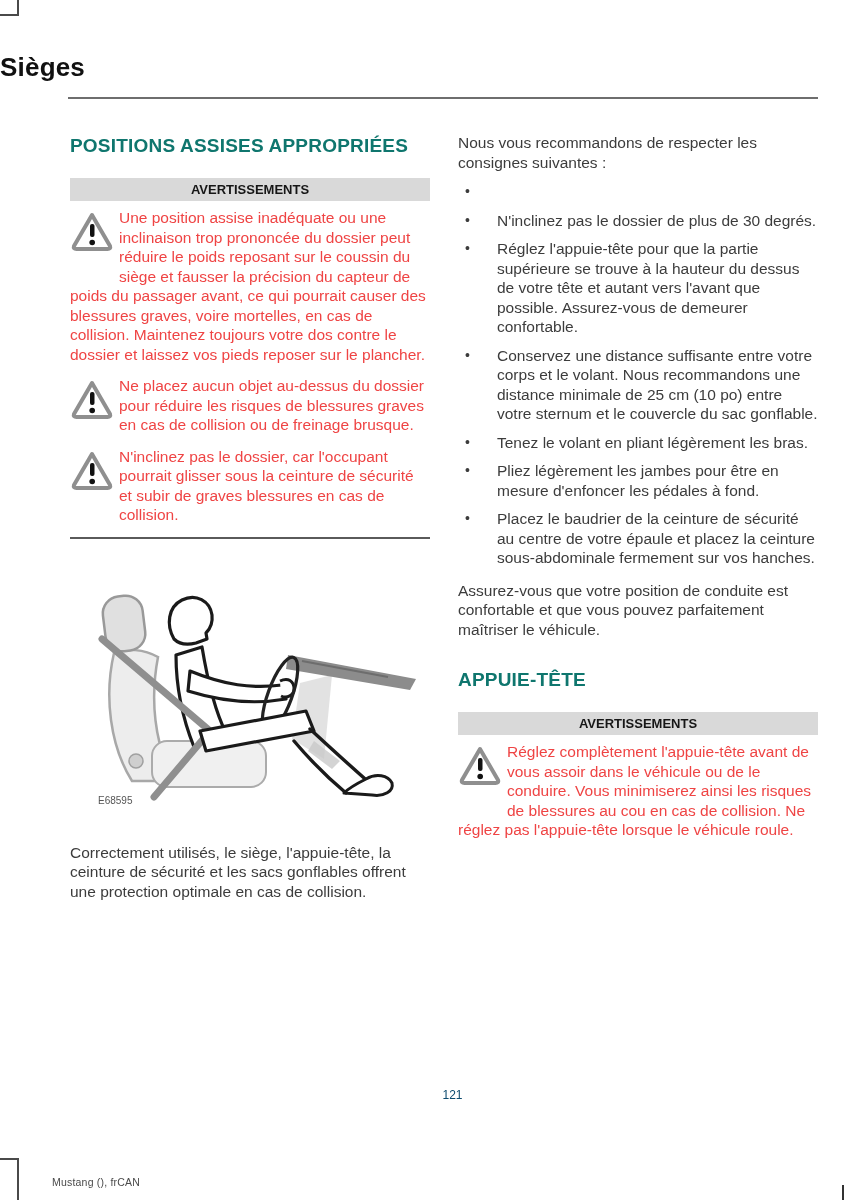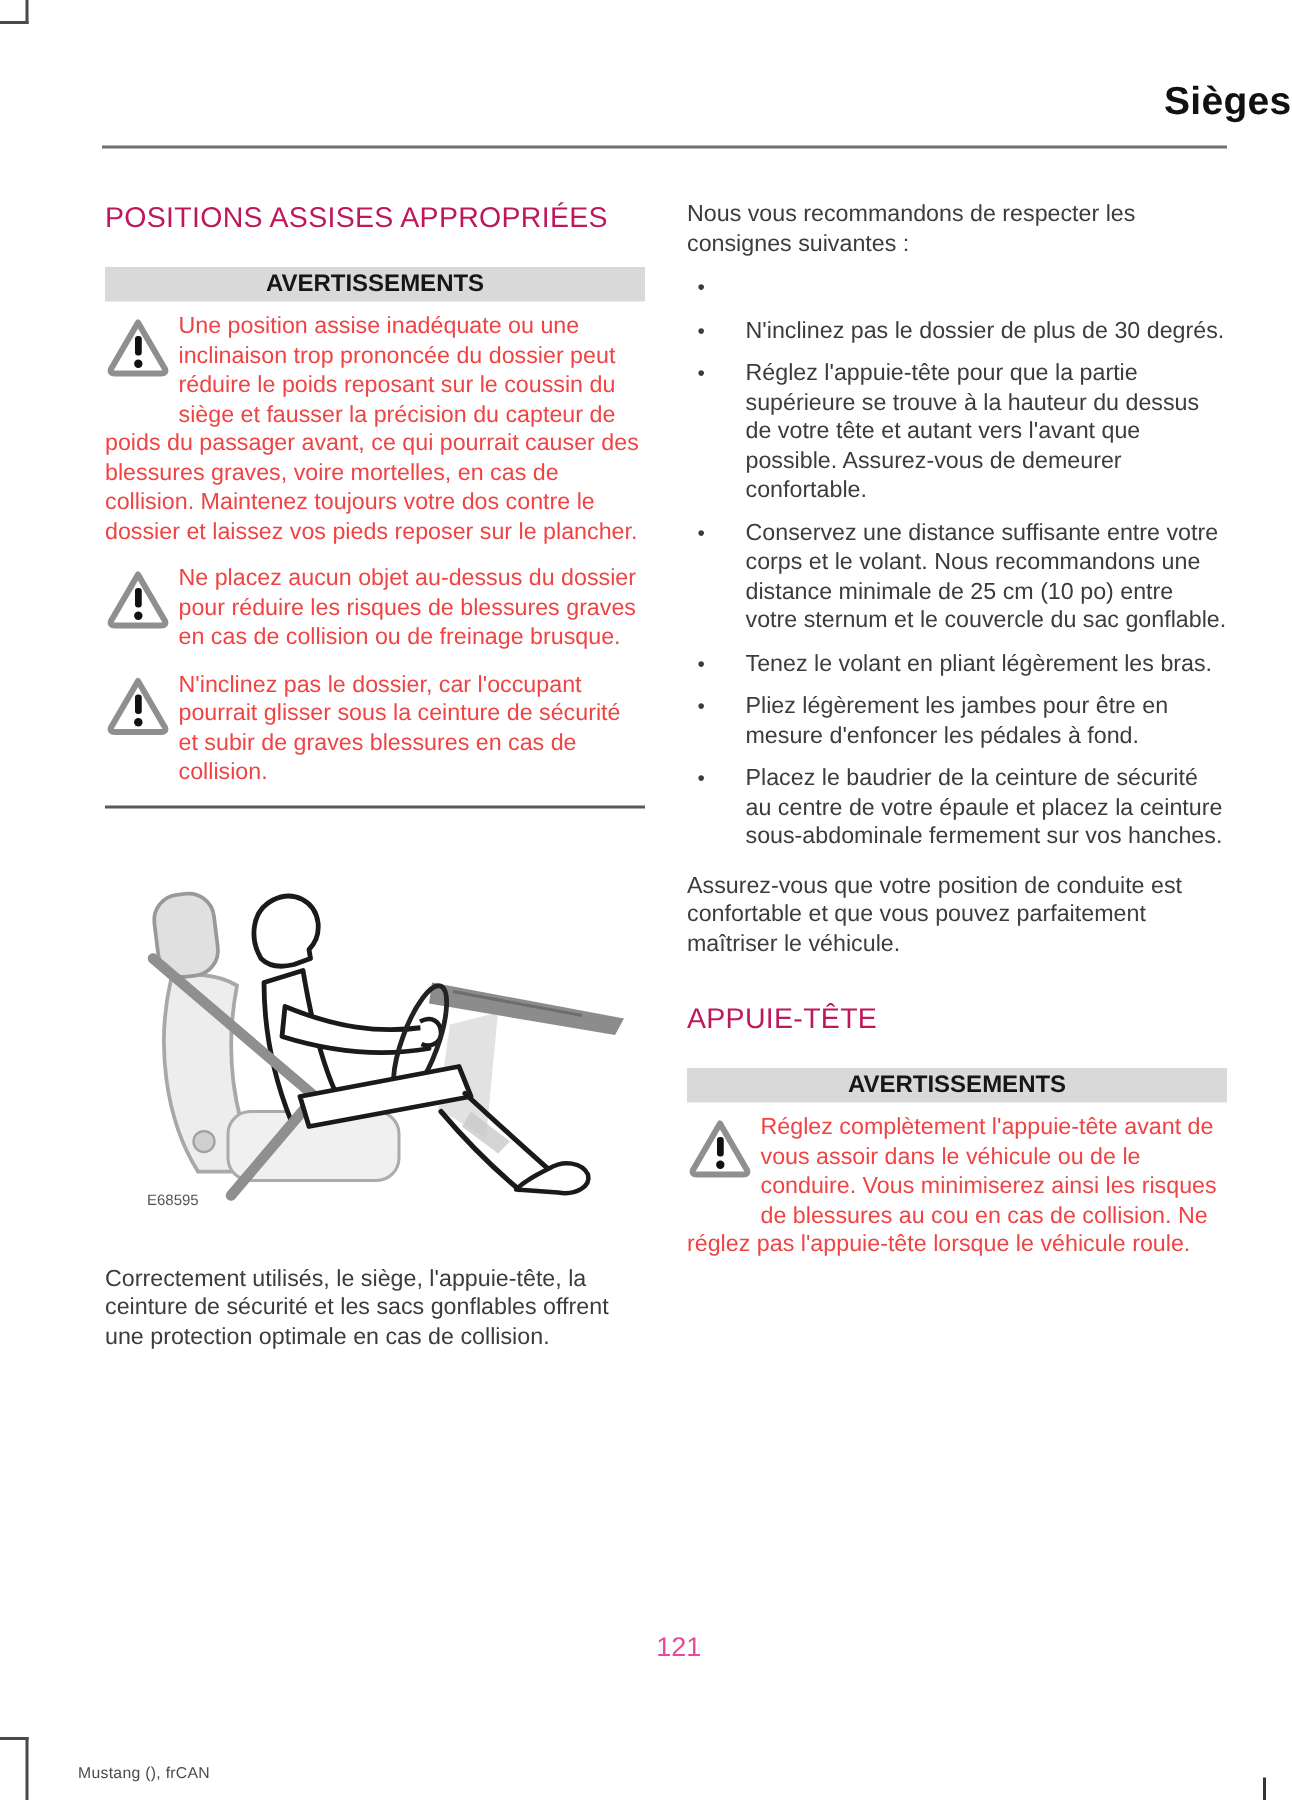"Sièges" .page-title { text-align: right -> left }
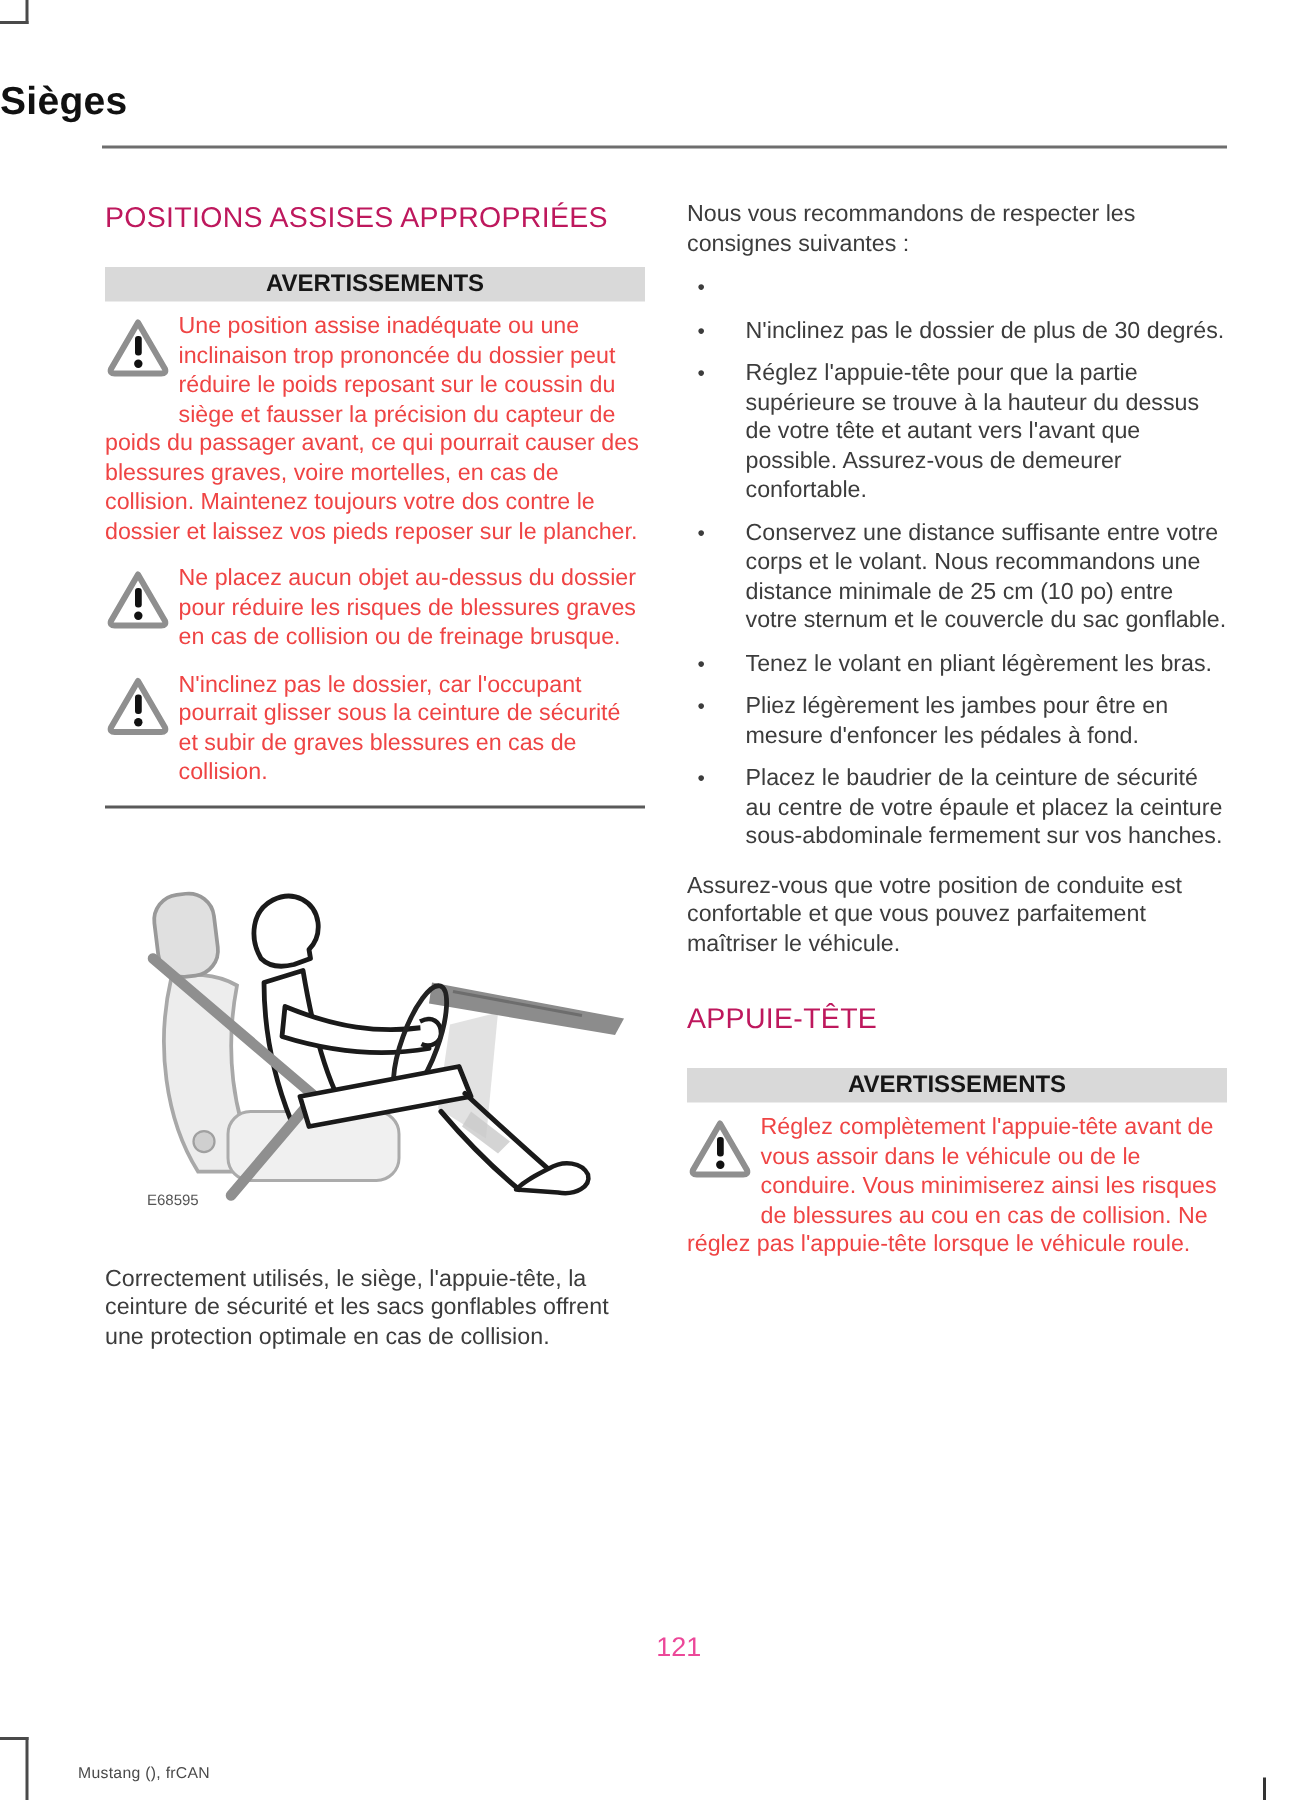"POSITIONS ASSISES APPROPRIÉES" .section-heading { color: #be185d -> #0f766e; font-weight: normal -> bold }
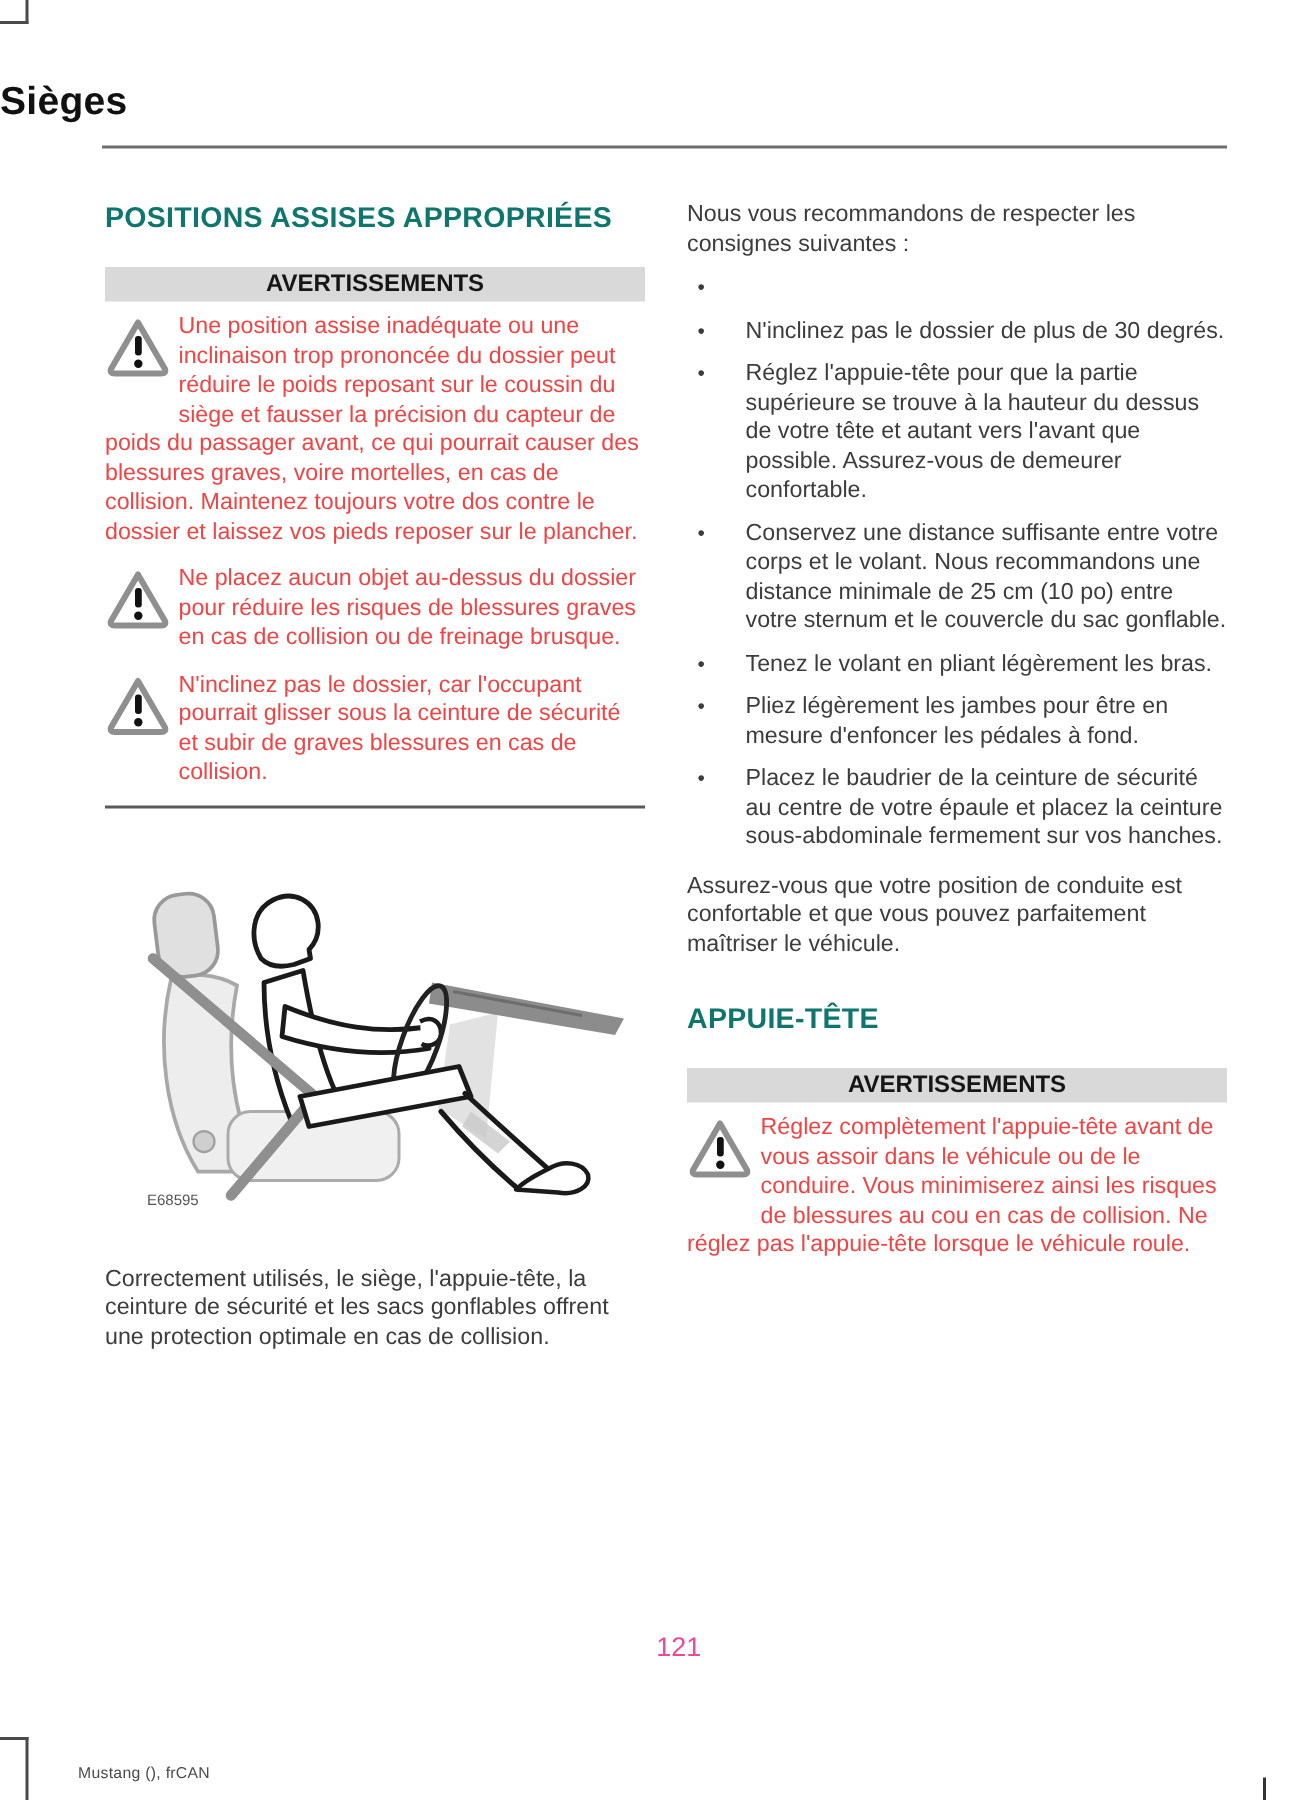"AVERTISSEMENTS" .warn-header { font-size: 16px -> 13px }
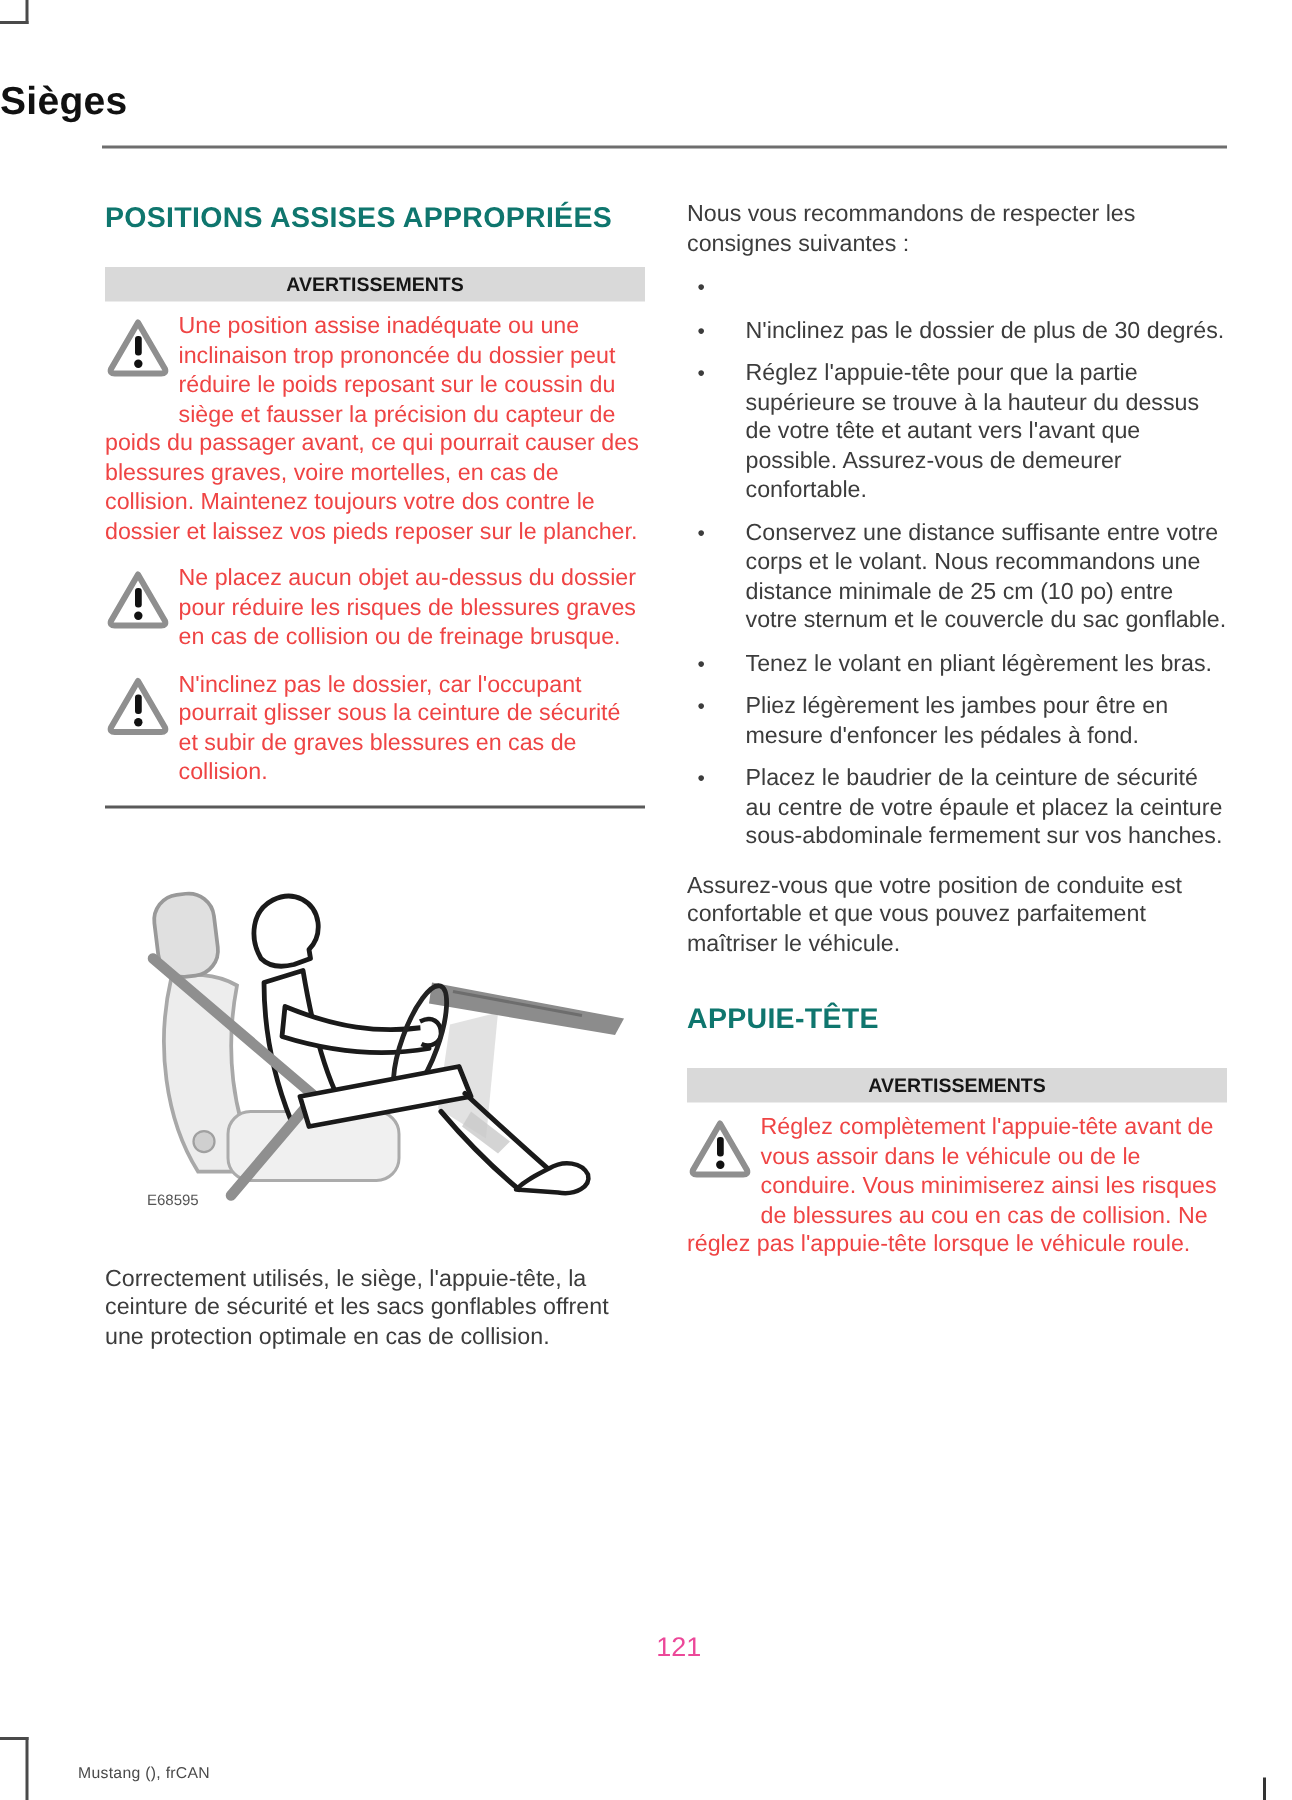"121" .page-number { color: #ec4899 -> #0c4a6e; font-size: 18px -> 12px }
